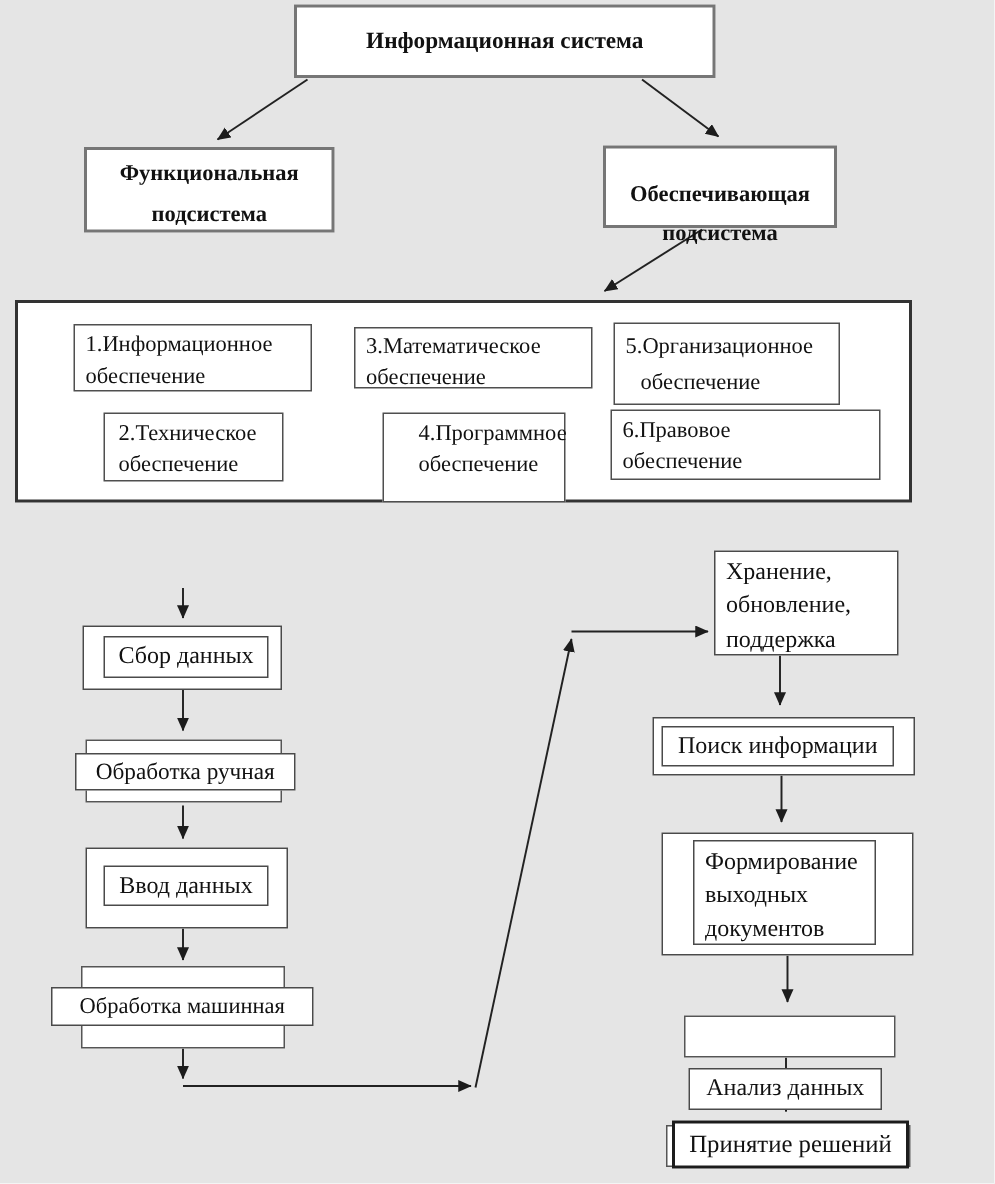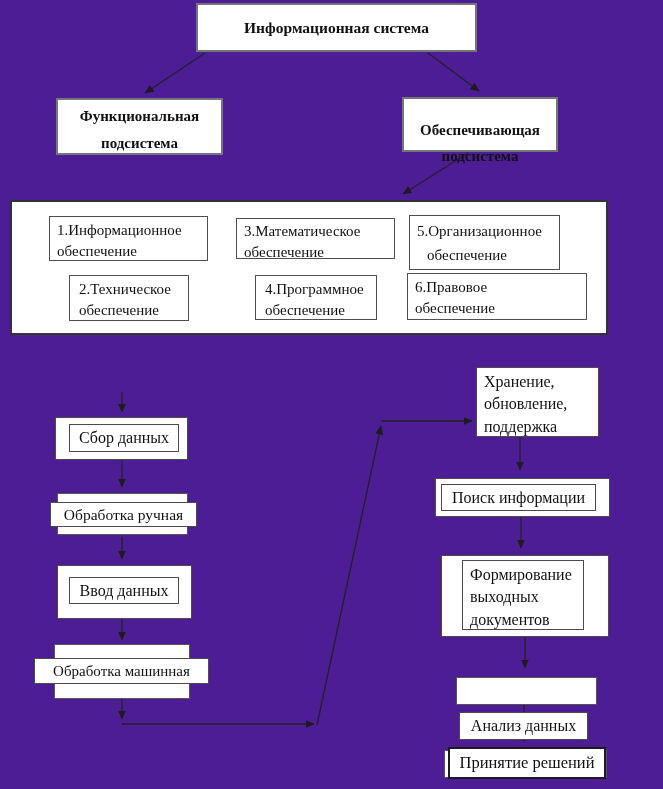"Информационная система" .canvas { background: #4c1d95 -> #e5e5e5 }
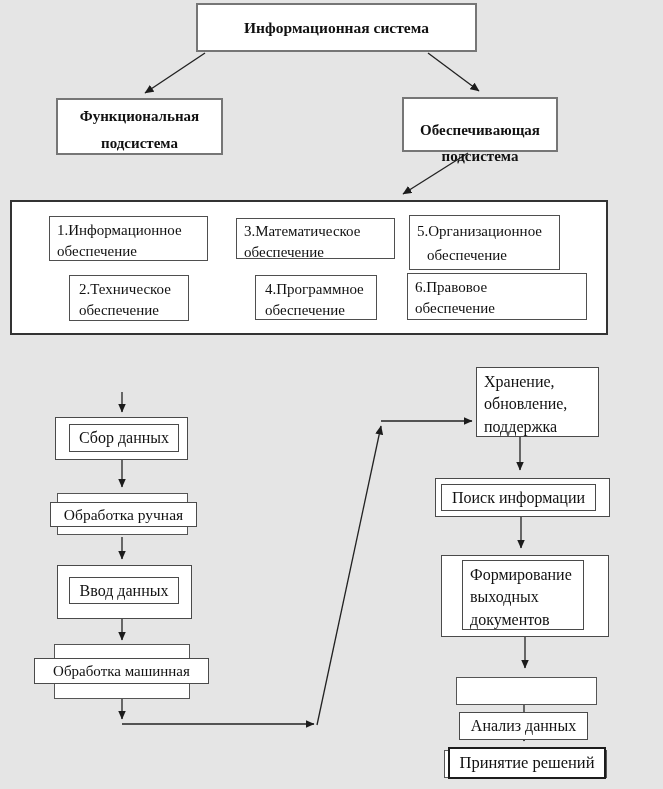"4.Программное" div.box { height: 45px -> 60px; padding-left: 9px -> 23px }
